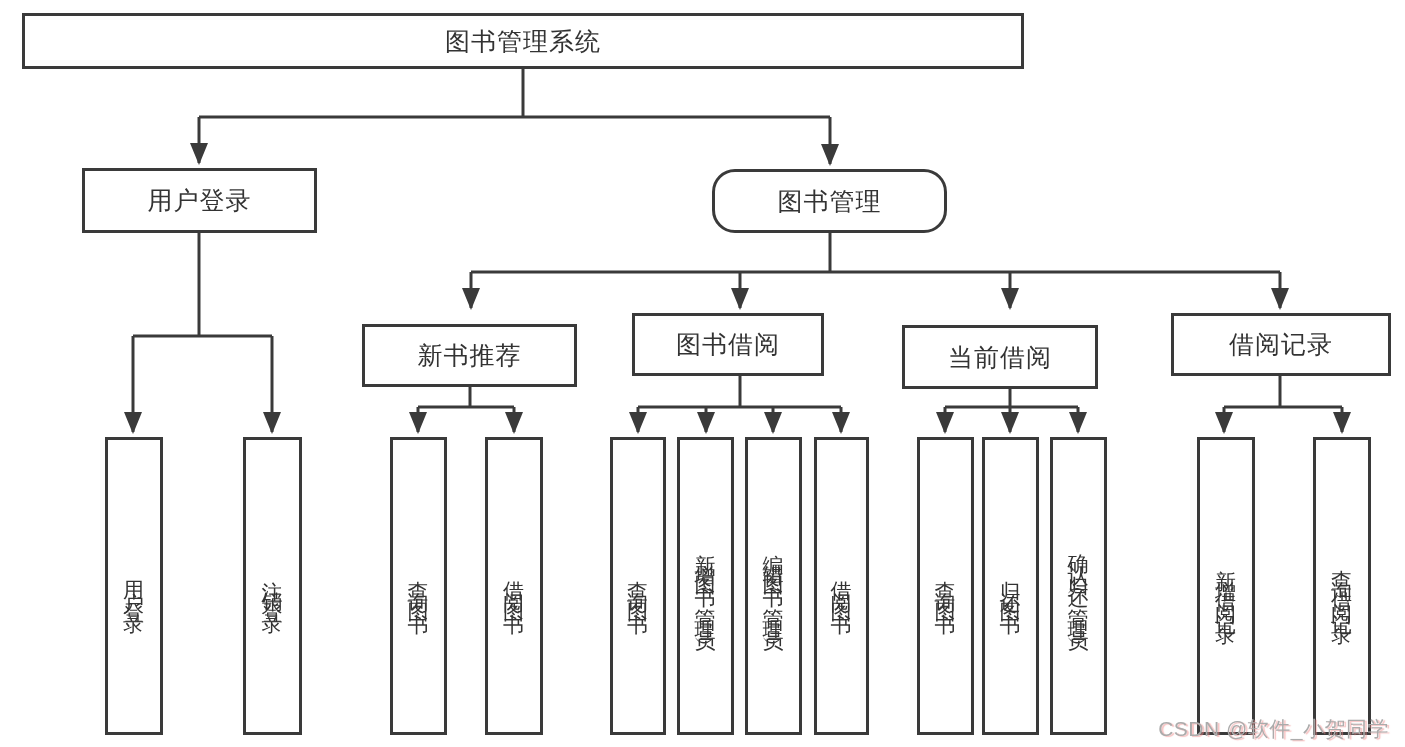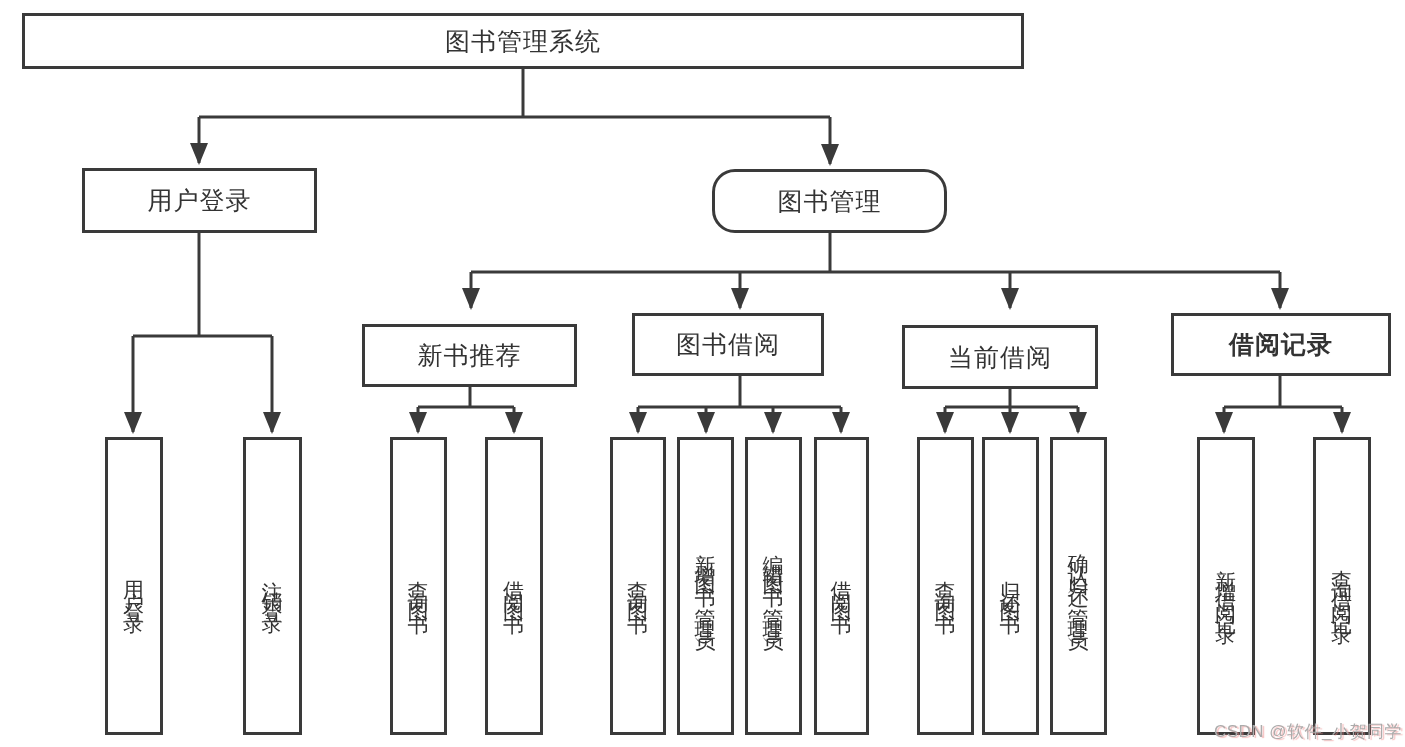"借阅记录" div.box { font-weight: bold -> none }
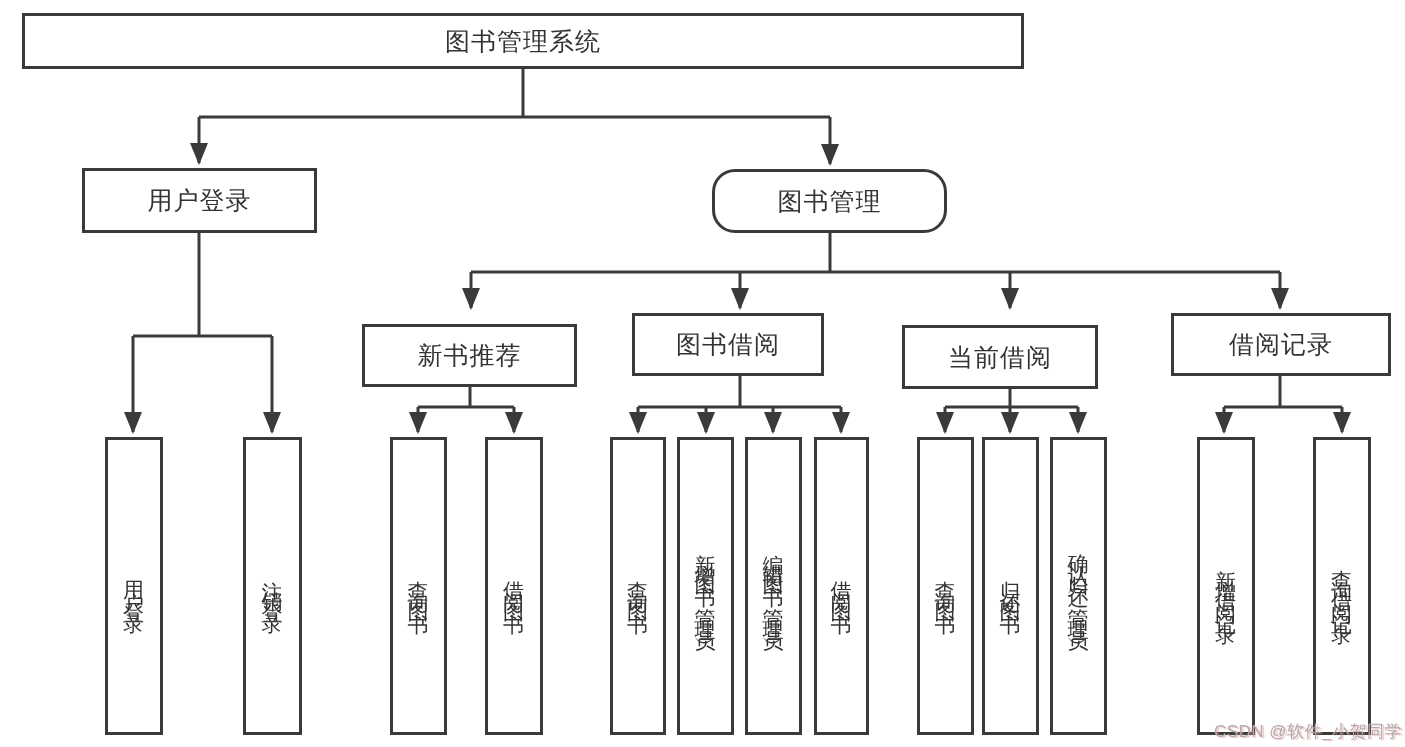"CSDN @软件_小贺同学" #watermark { font-size: 17px -> 21px; right: 3px -> 16px }
